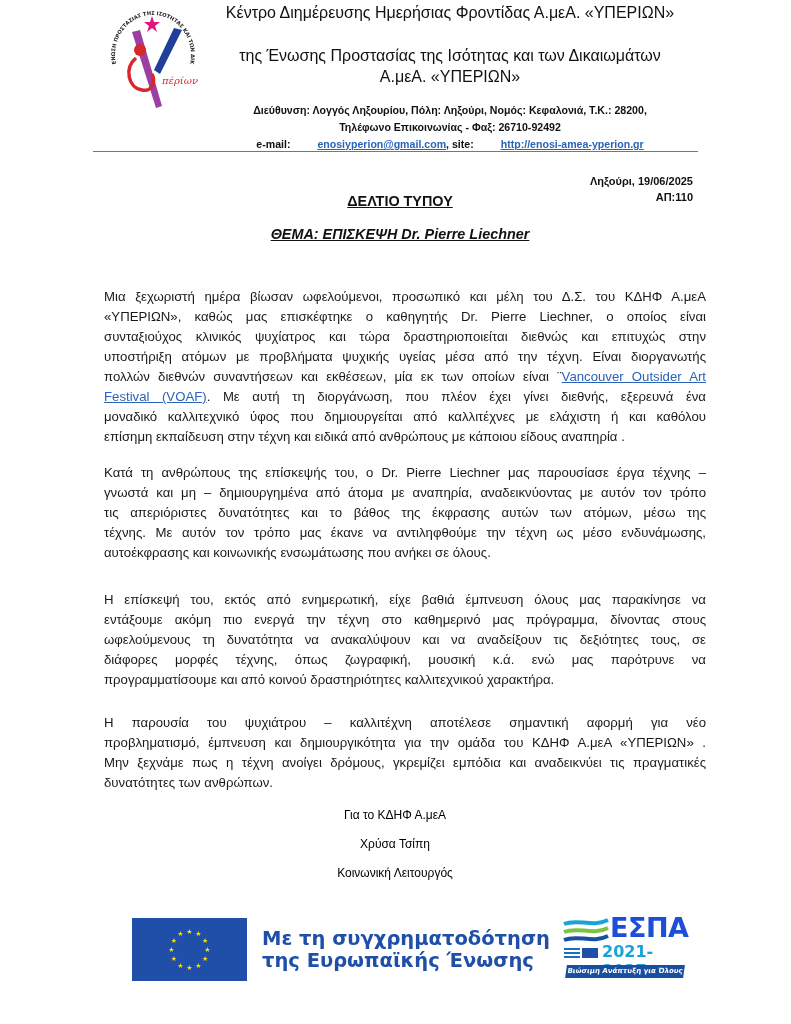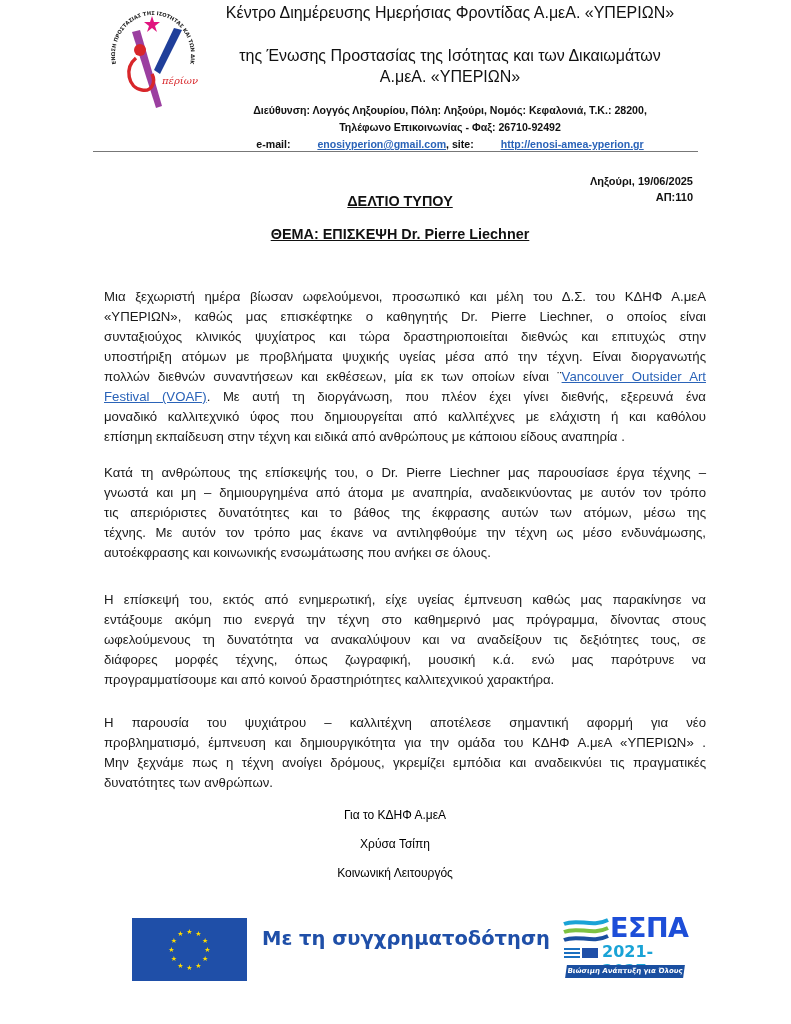"ΘΕΜΑ: ΕΠΙΣΚΕΨΗ Dr. Pierre Liechner" .h2 { font-style: none -> italic }
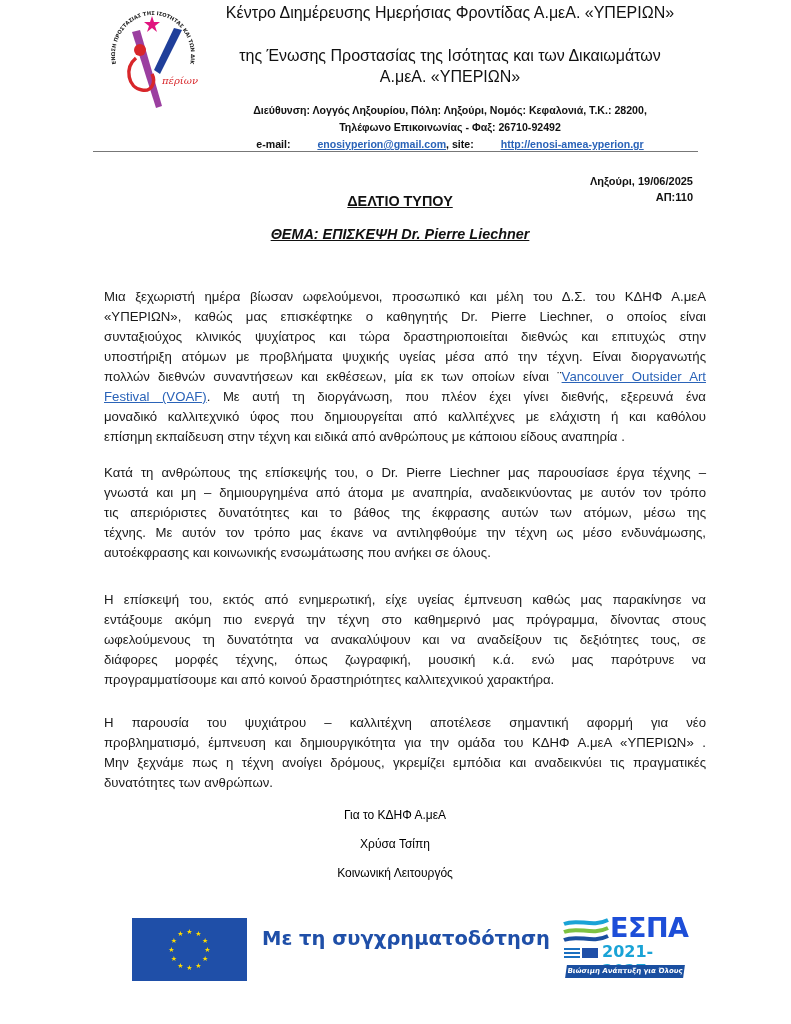"Η επίσκεψή του, εκτός από" div.abs { text: υγείας έμπνευση καθώς -> βαθιά έμπνευση όλους }
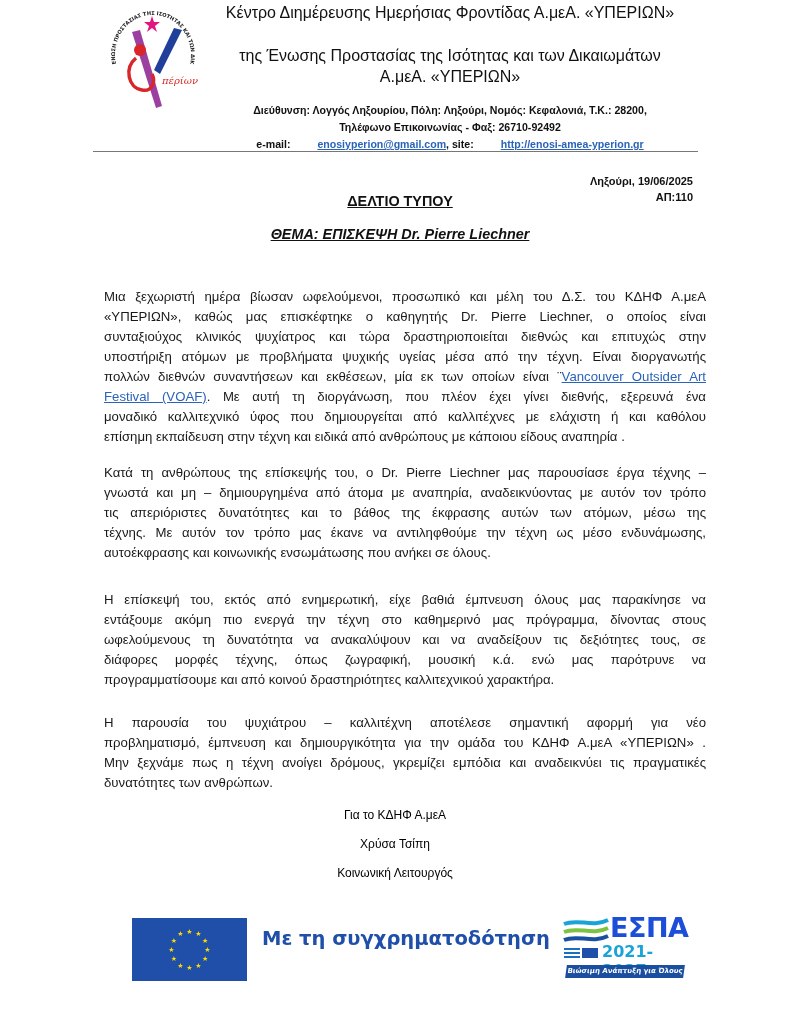"της Ευρωπαϊκής Ένωσης" div { html: none -> <div>της Ευρωπαϊκής Ένωσης</div> }
